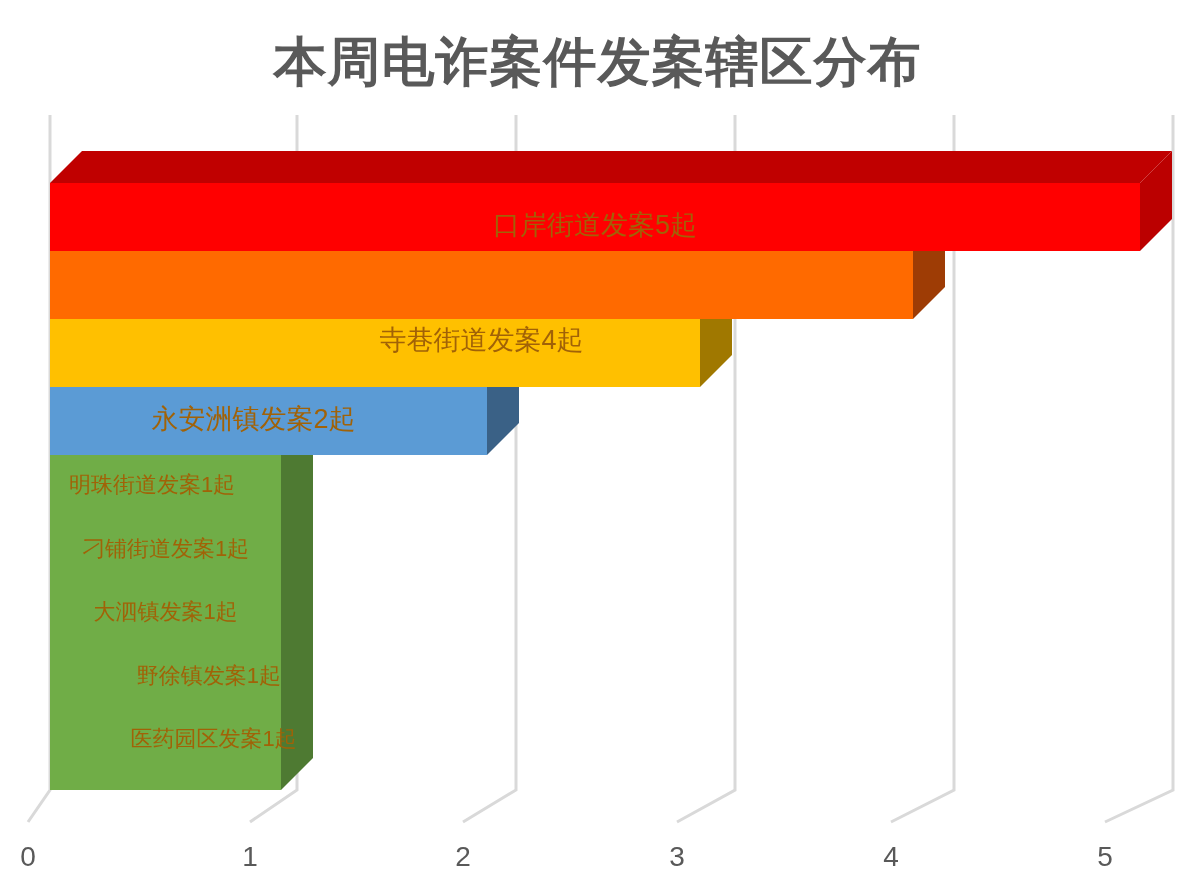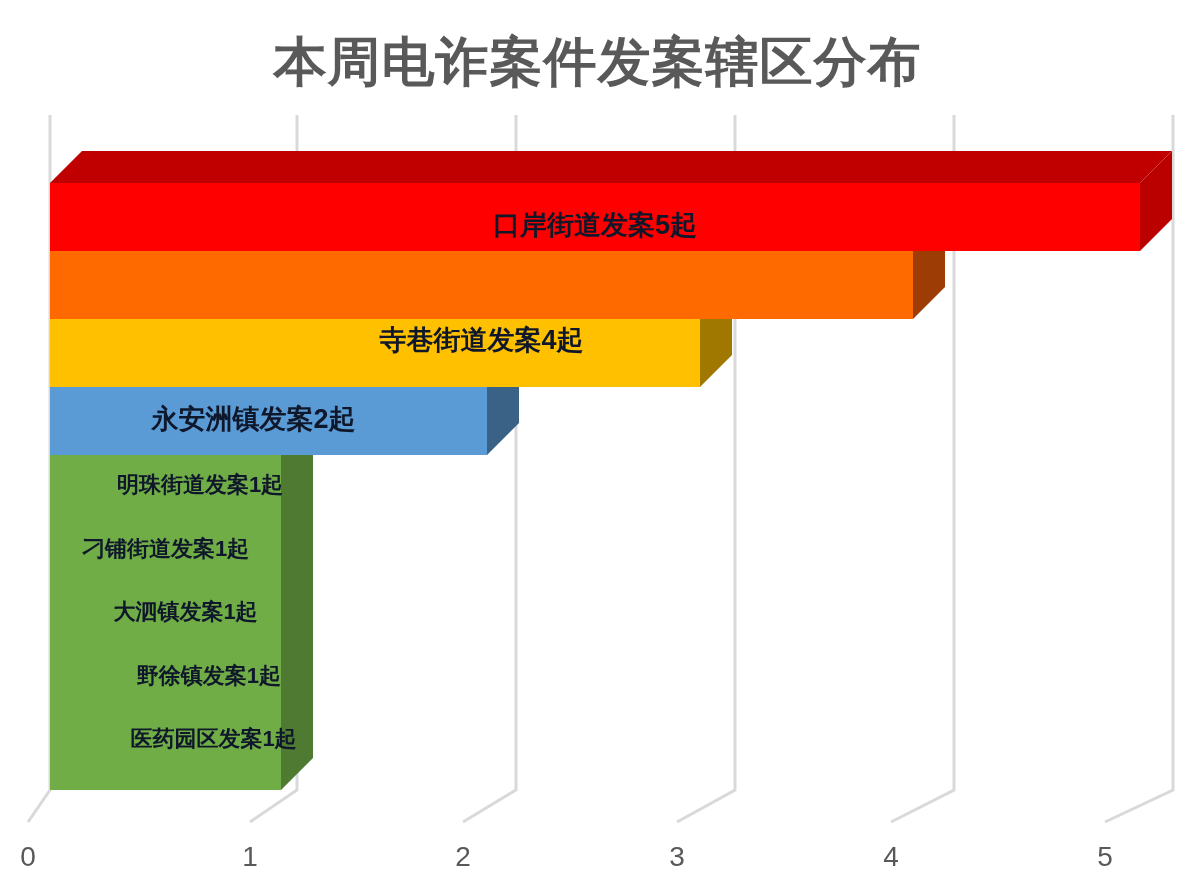"口岸街道发案5起" .bar-label { color: #0f172a -> #a16207; font-weight: bold -> normal }
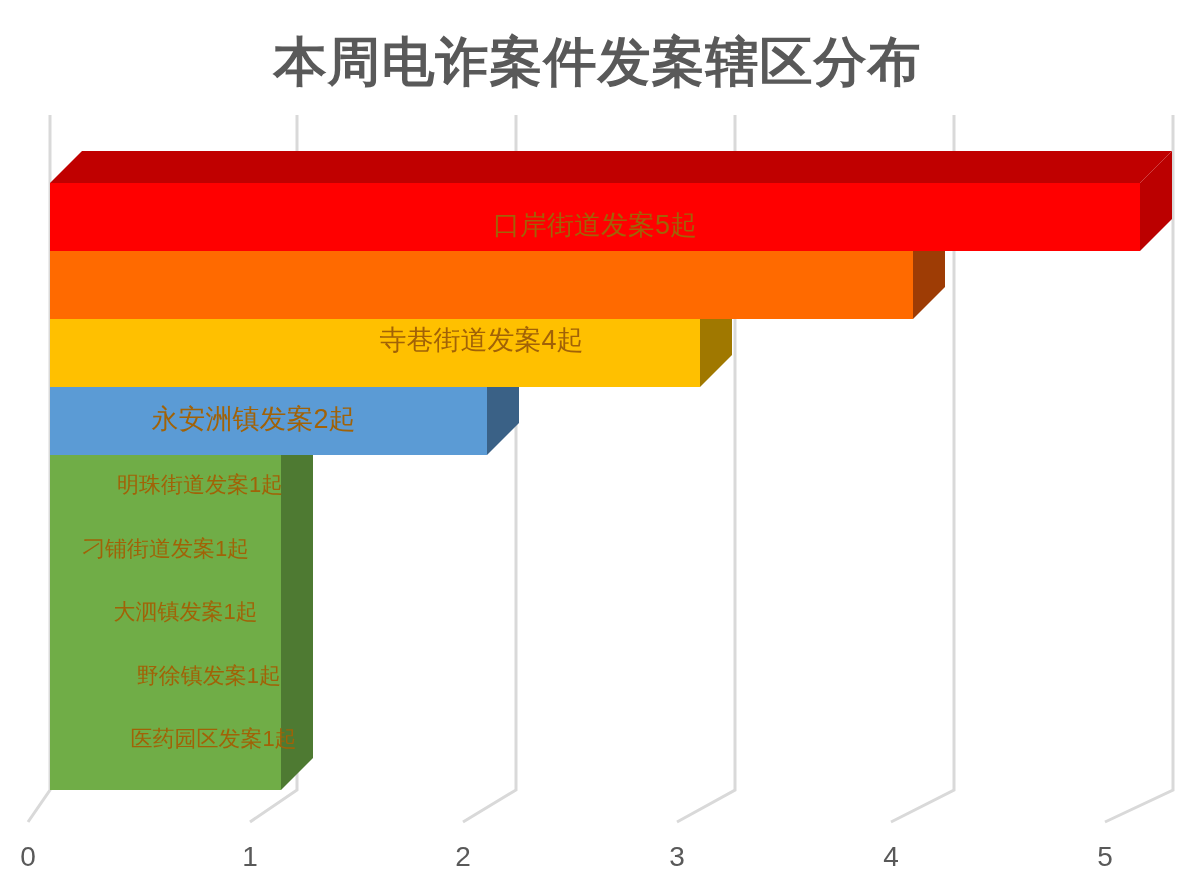"明珠街道发案1起" div.bar-label { padding-left: 48px -> none }
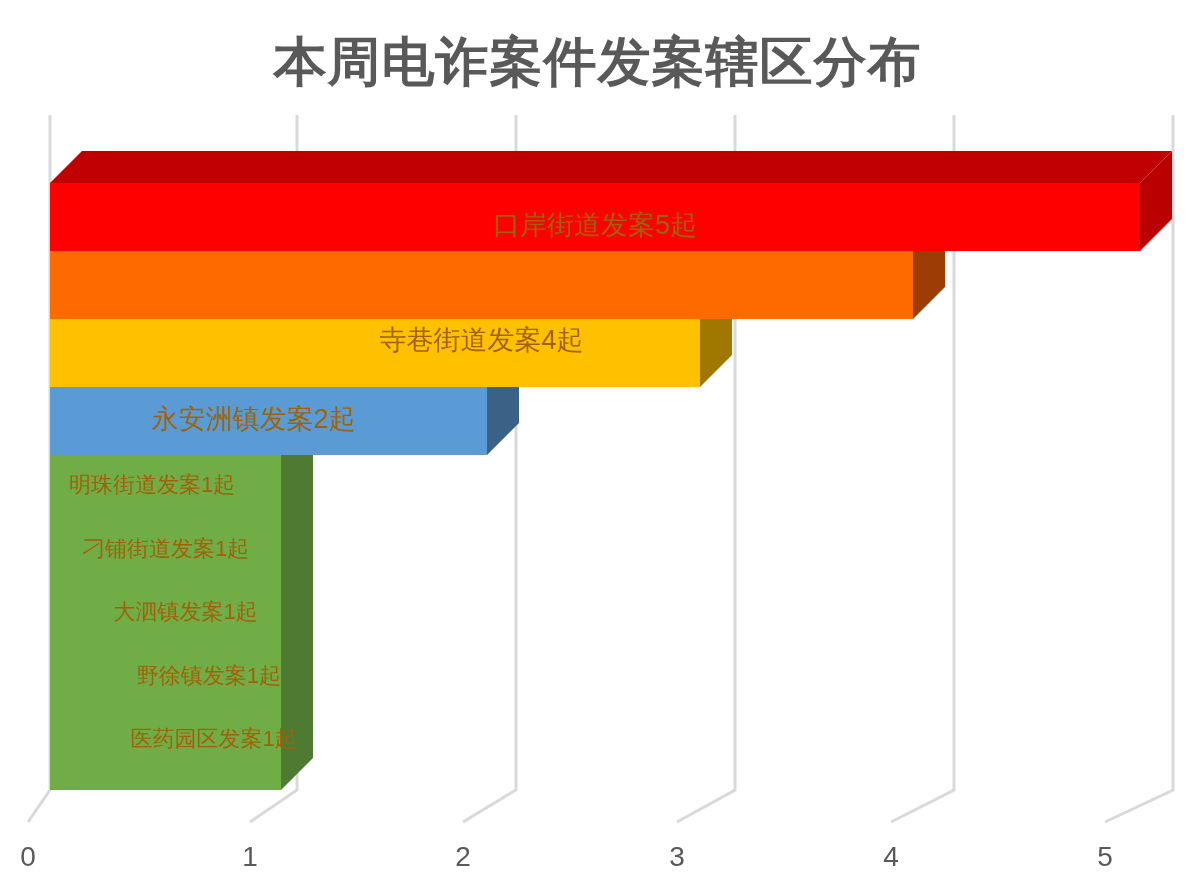"大泗镇发案1起" div.bar-label { padding-left: 20px -> none }
